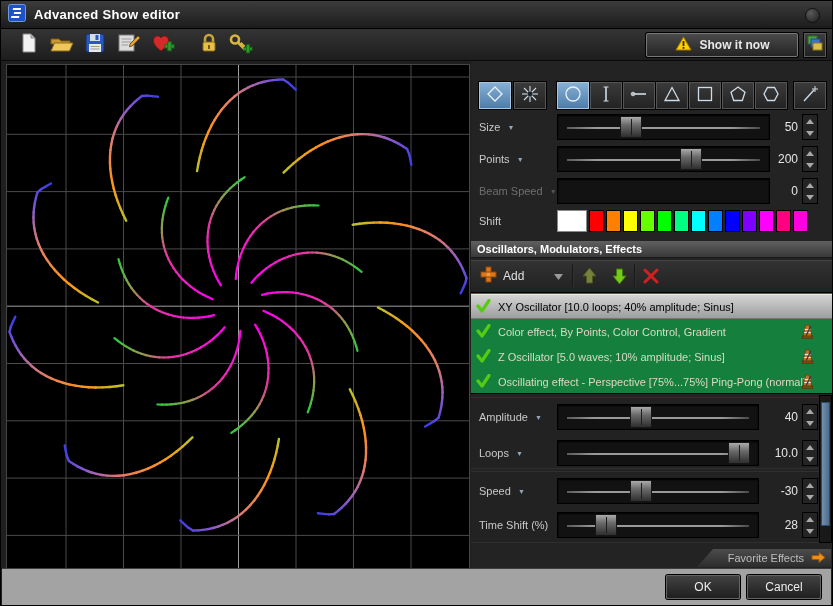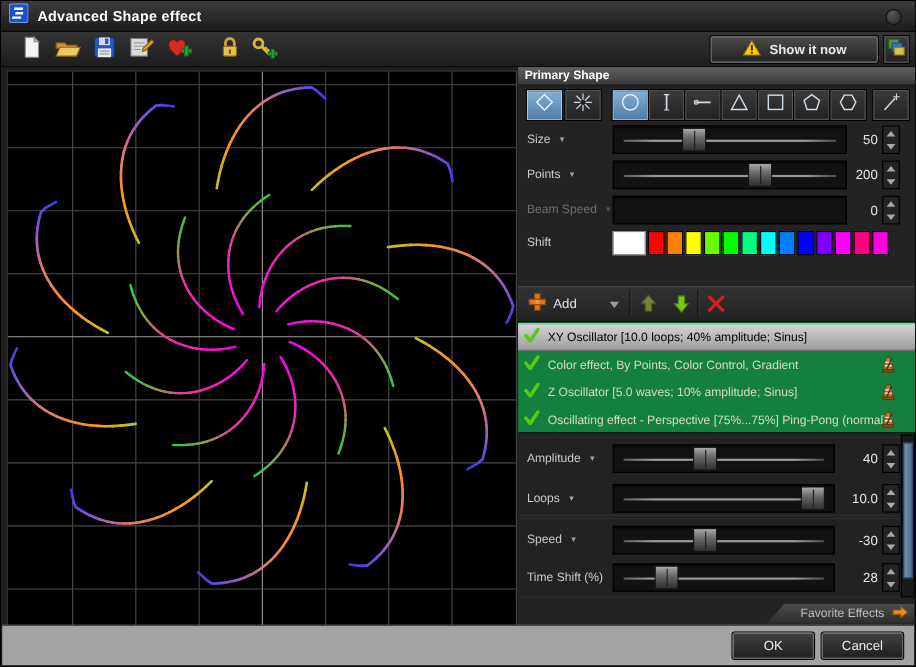"Advanced Shape effect" span.title { text: Shape effect -> Show editor }
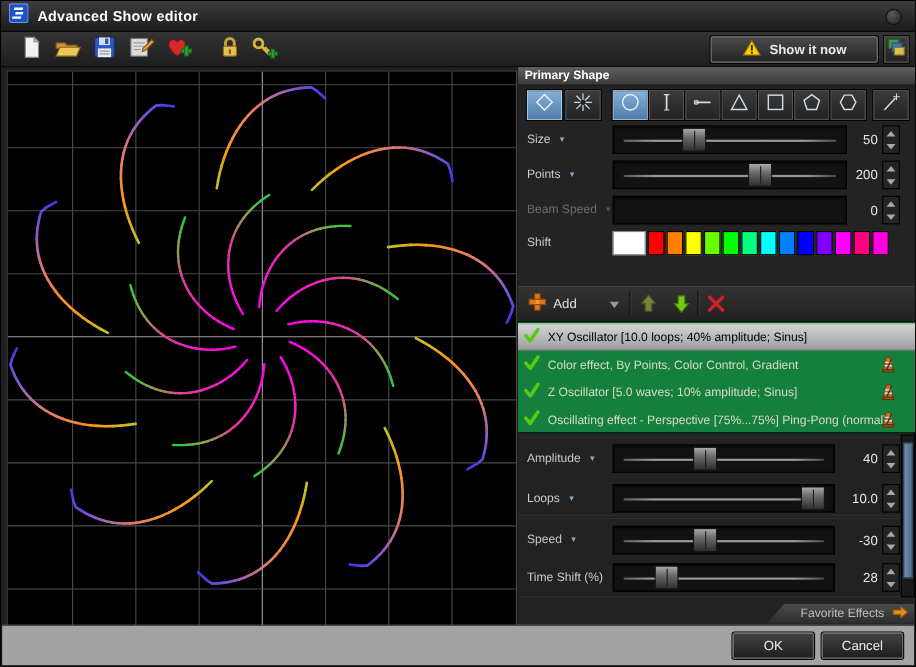"Primary Shape" div.sec-h { html: <div>Primary Shape</div> -> none }
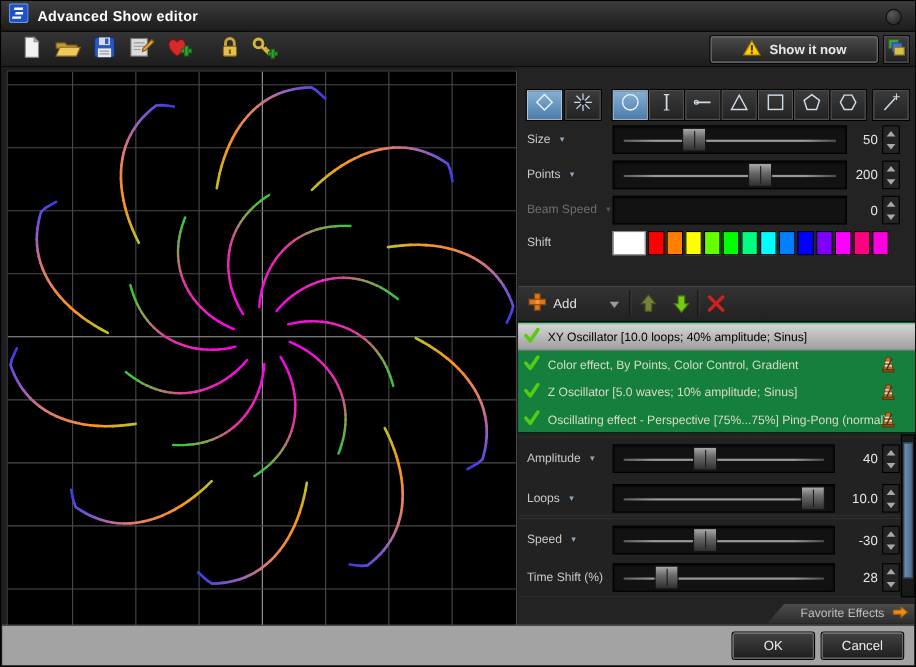"Oscillators, Modulators, Effects" div.sec-h { html: none -> <div>Oscillators, Modulators, Effects</div> }
